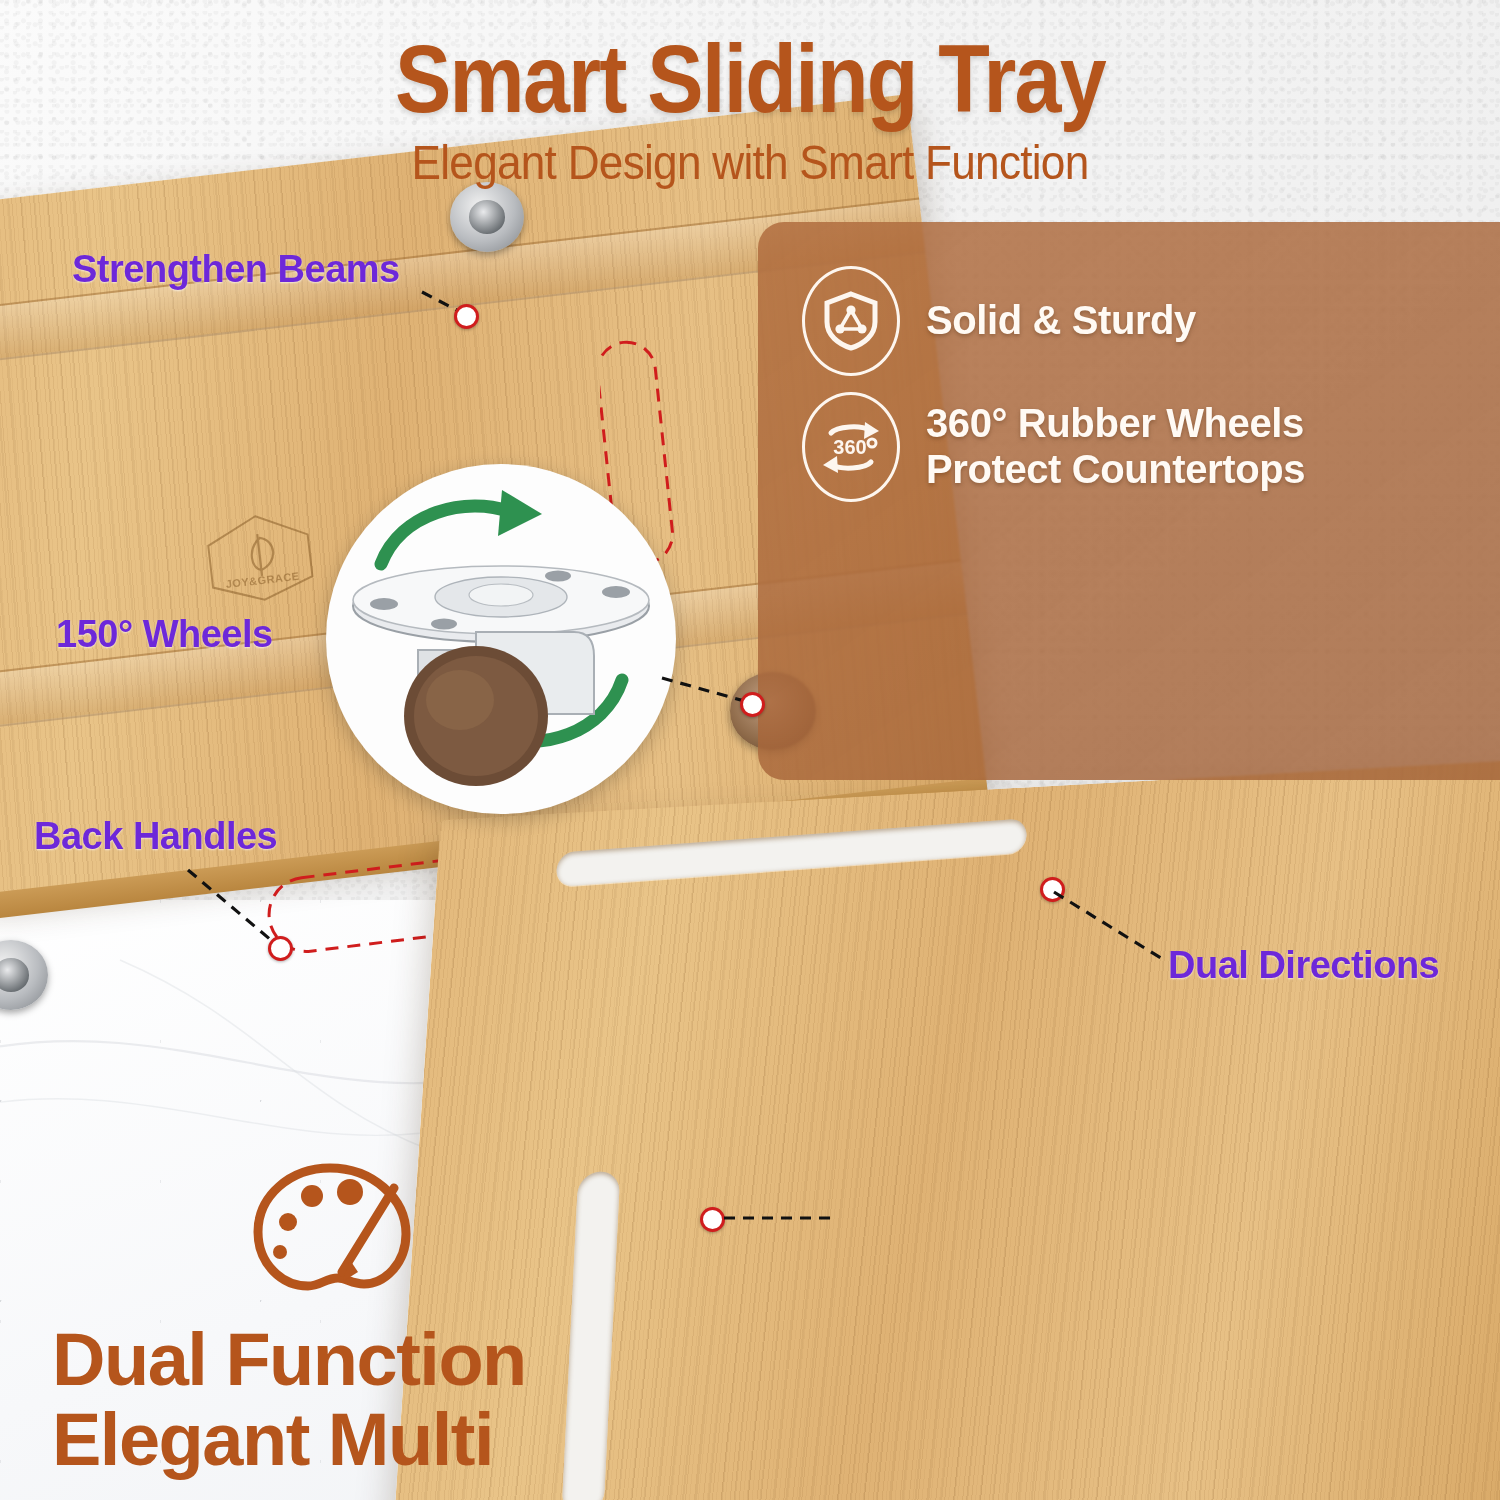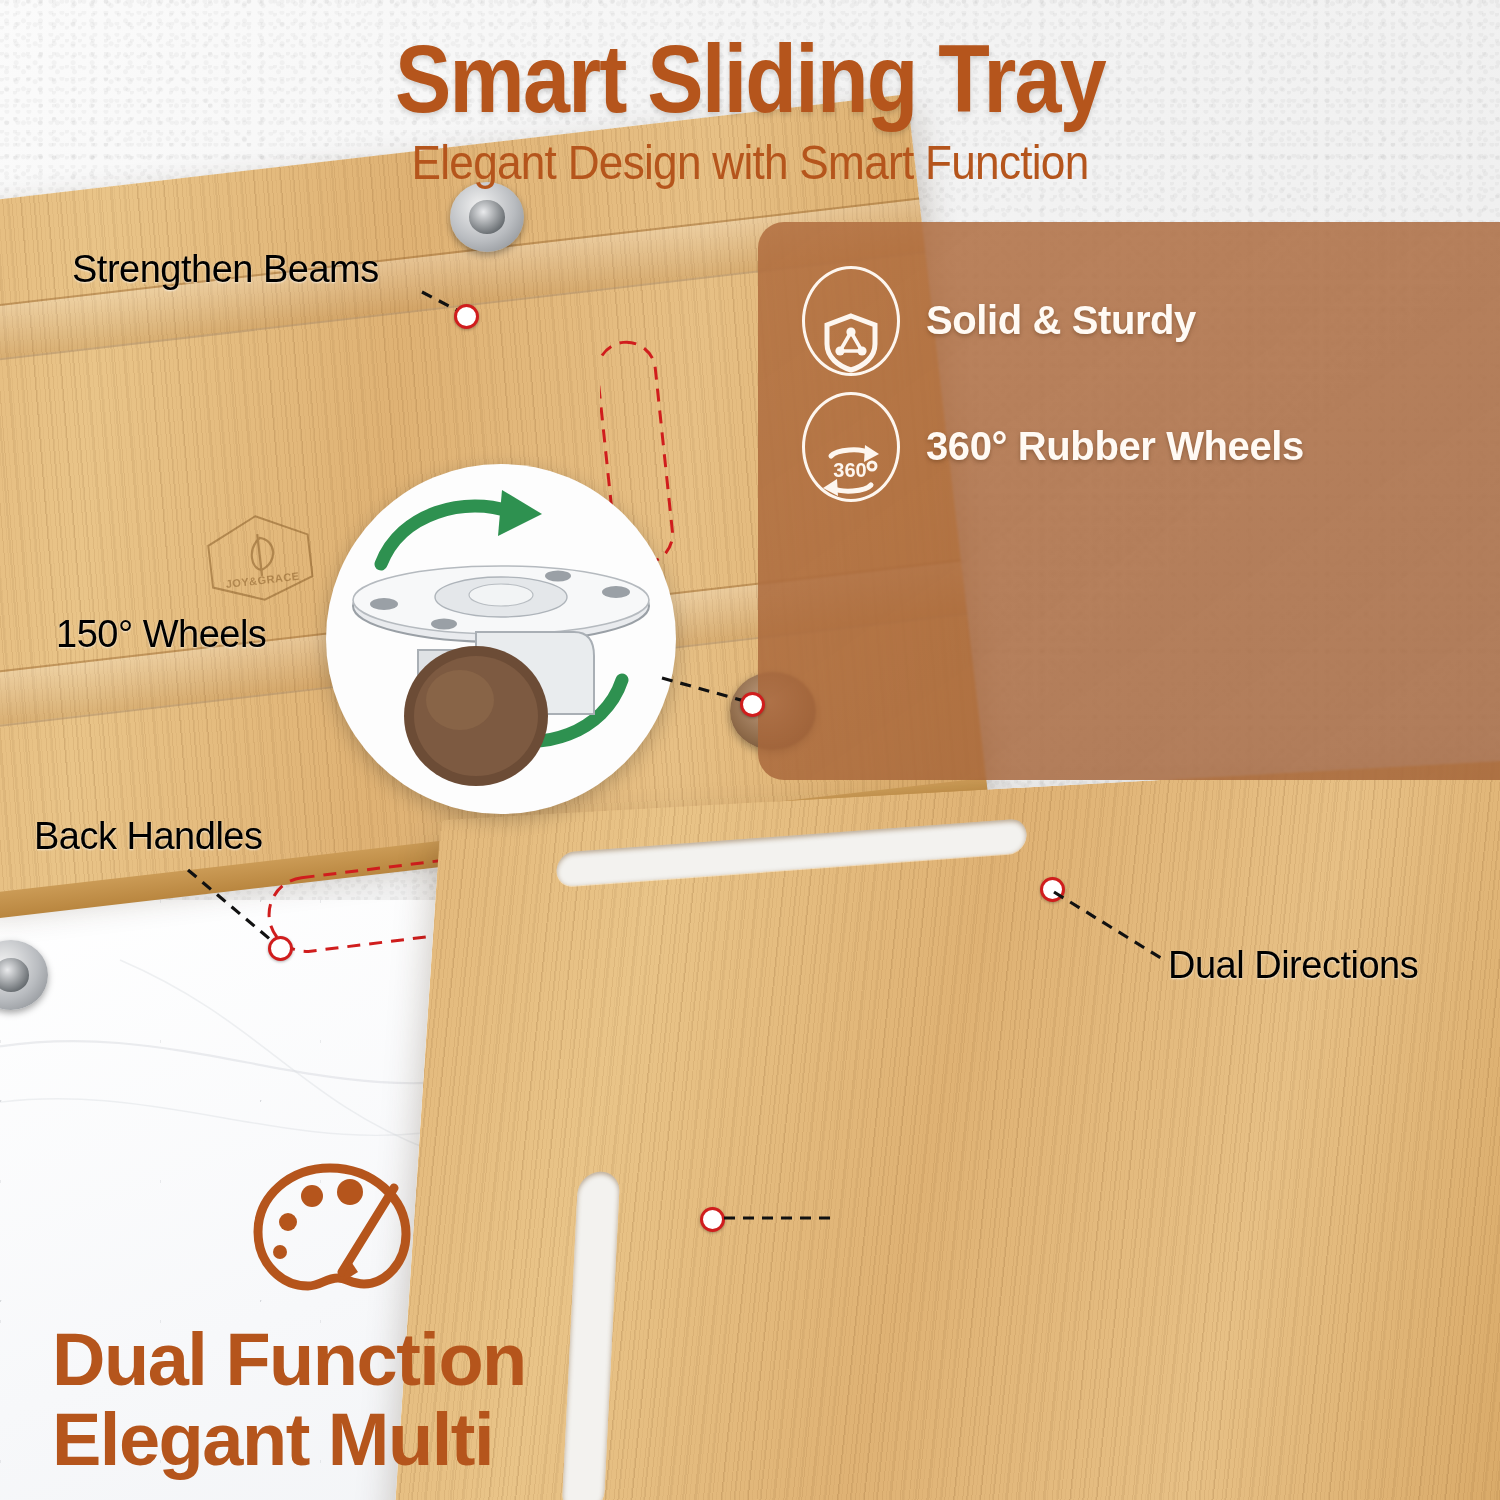"Strengthen Beams" .callout { color: #000000 -> #6d28d9; font-weight: normal -> bold }
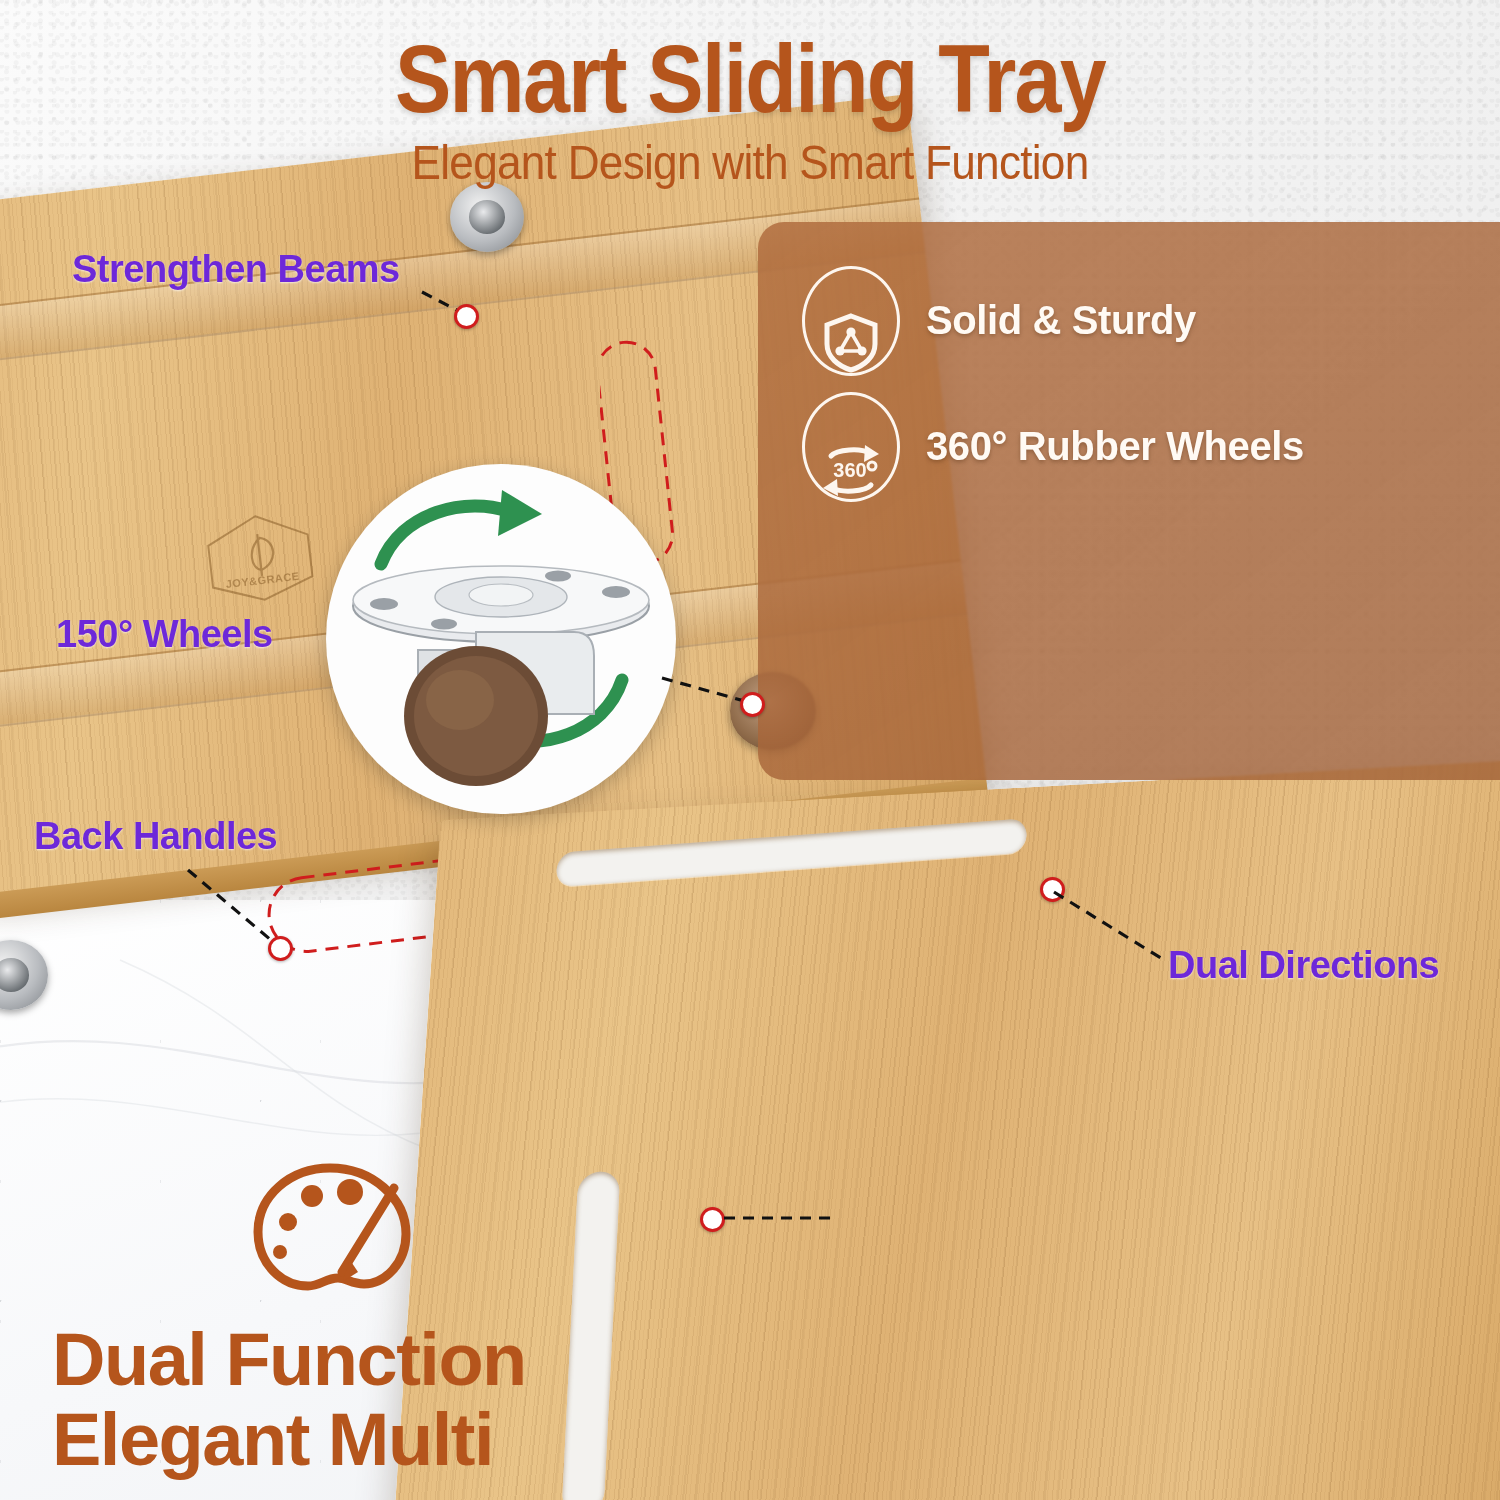"360" .f-icon { align-items: flex-end -> center }
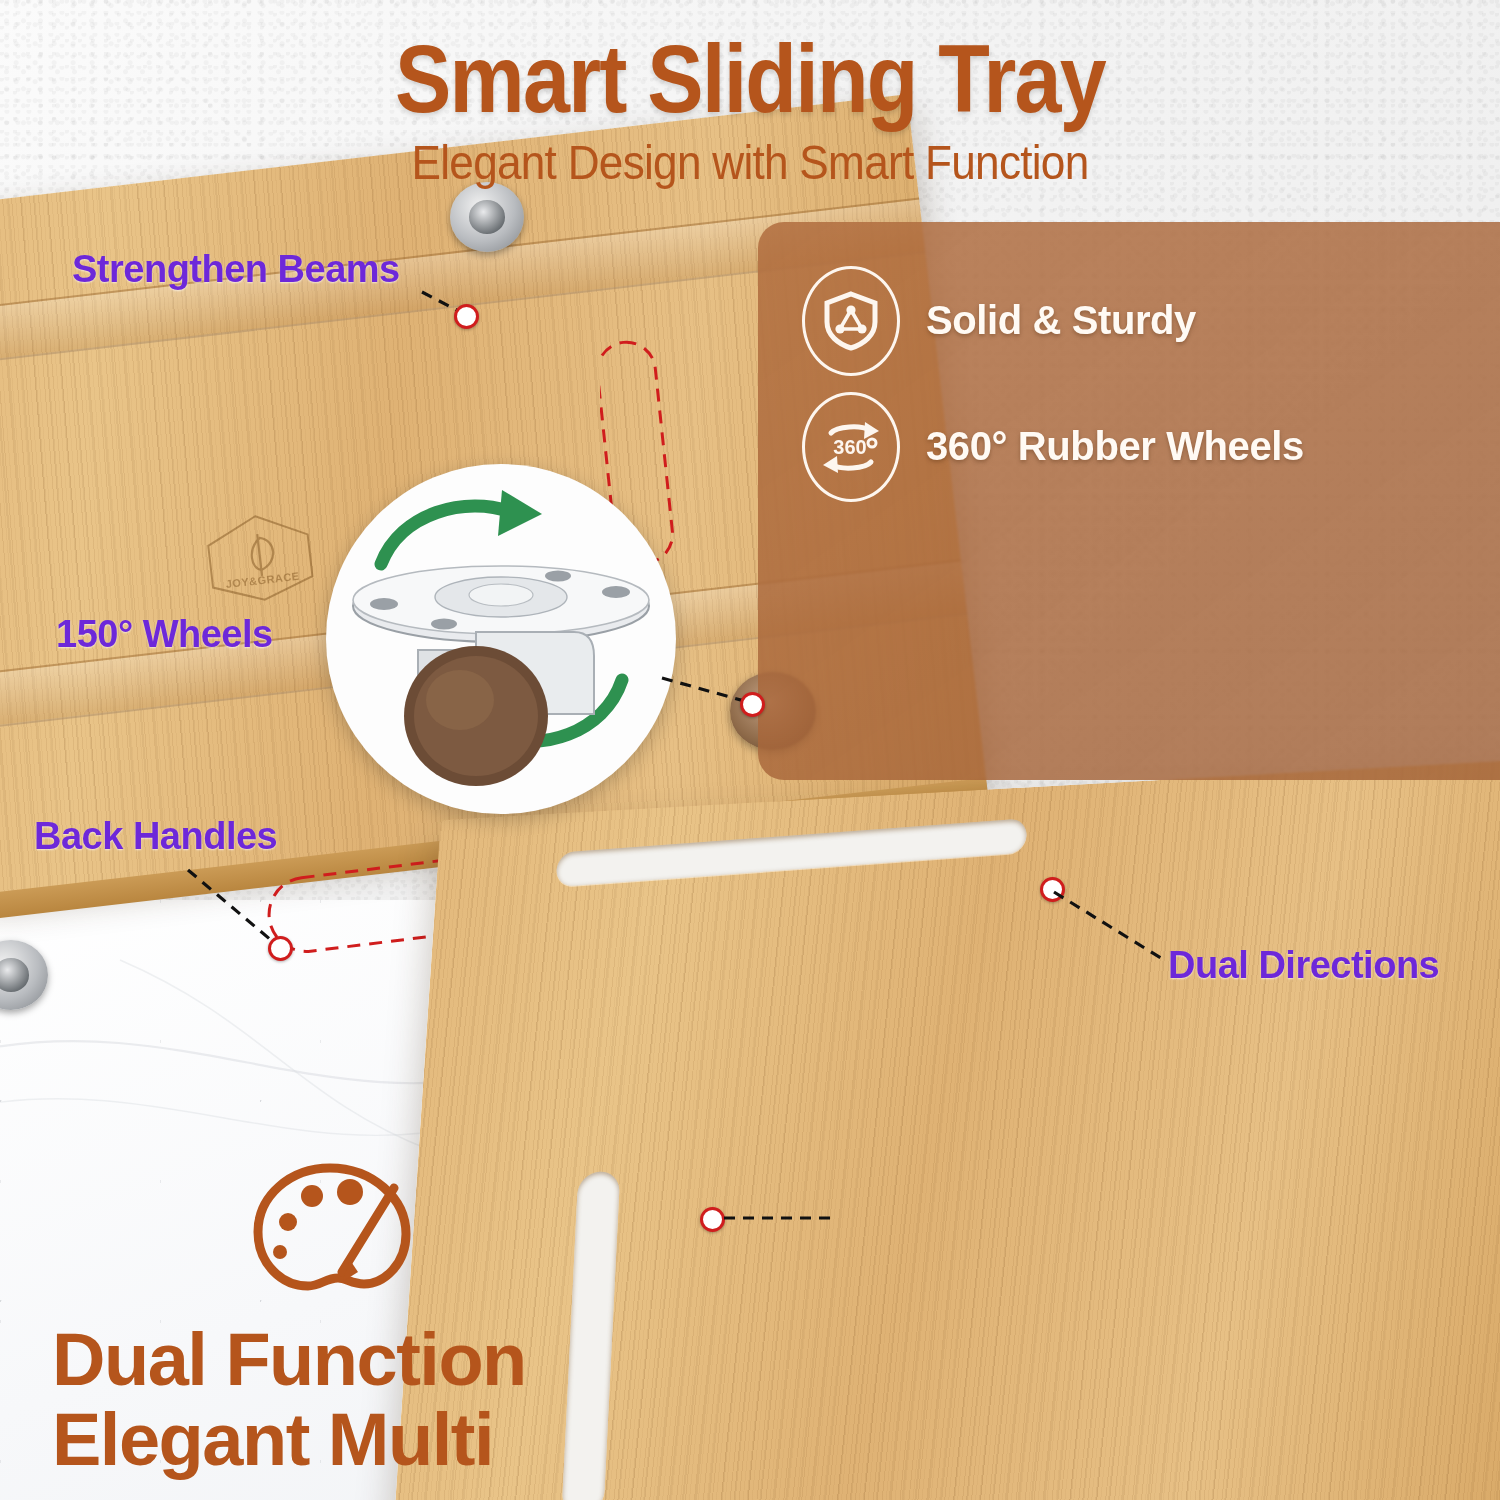"Protect Countertops" div.f-text { html: none -> <div>Protect Countertops</div> }
